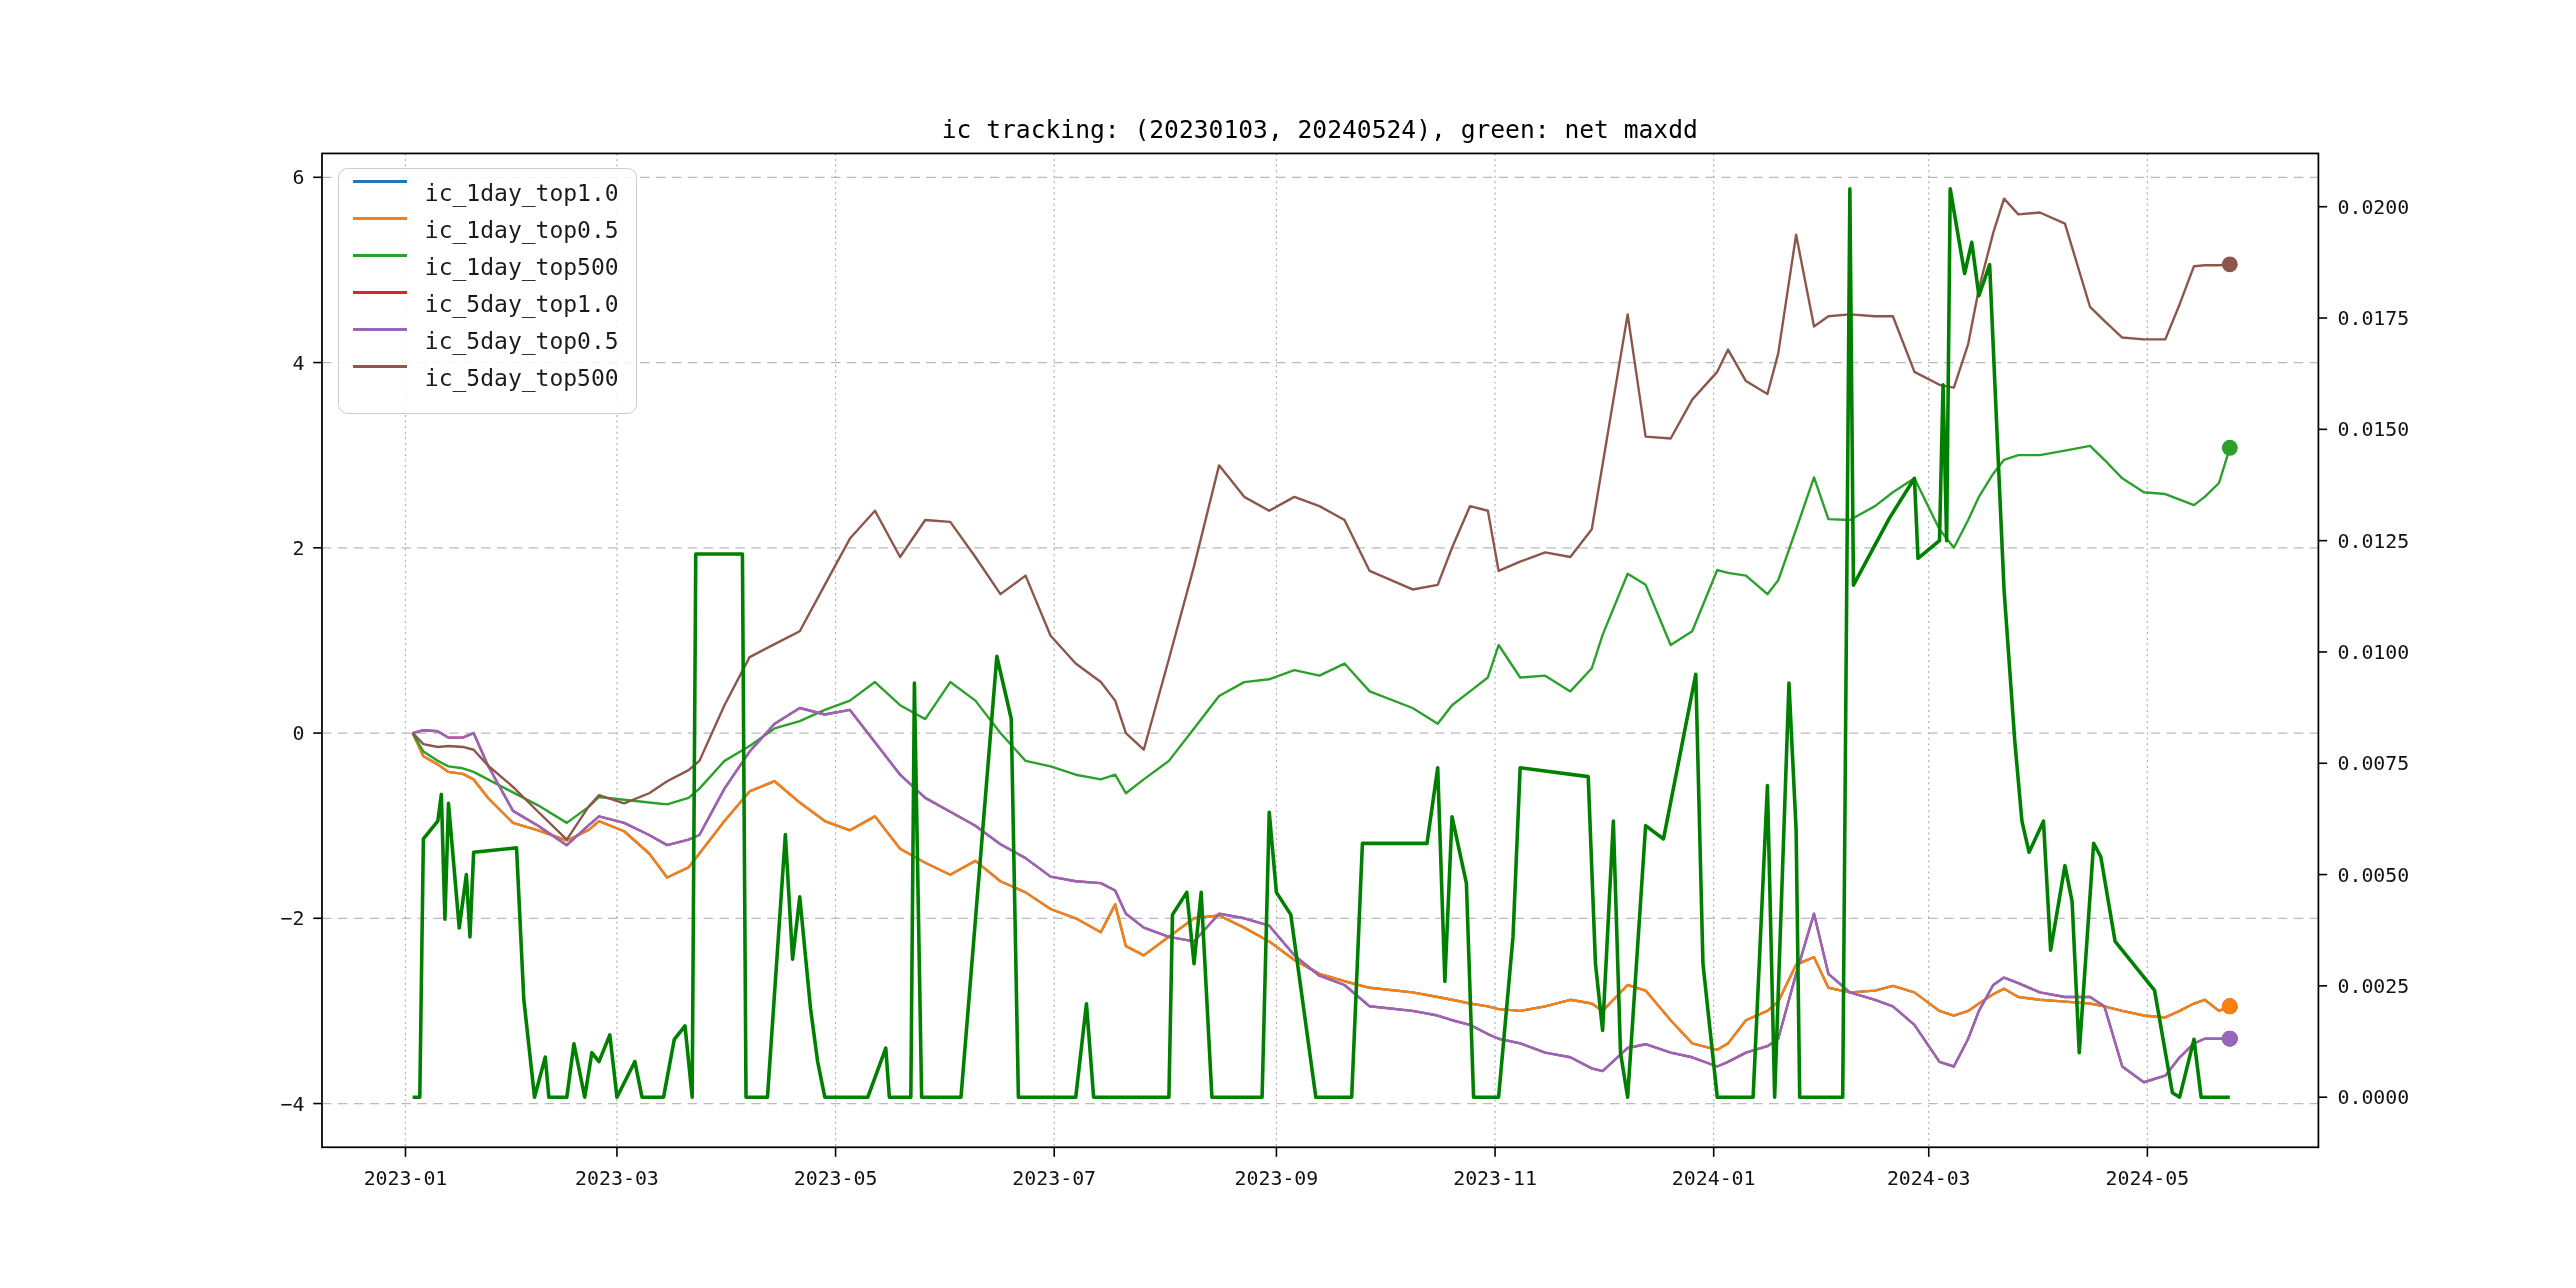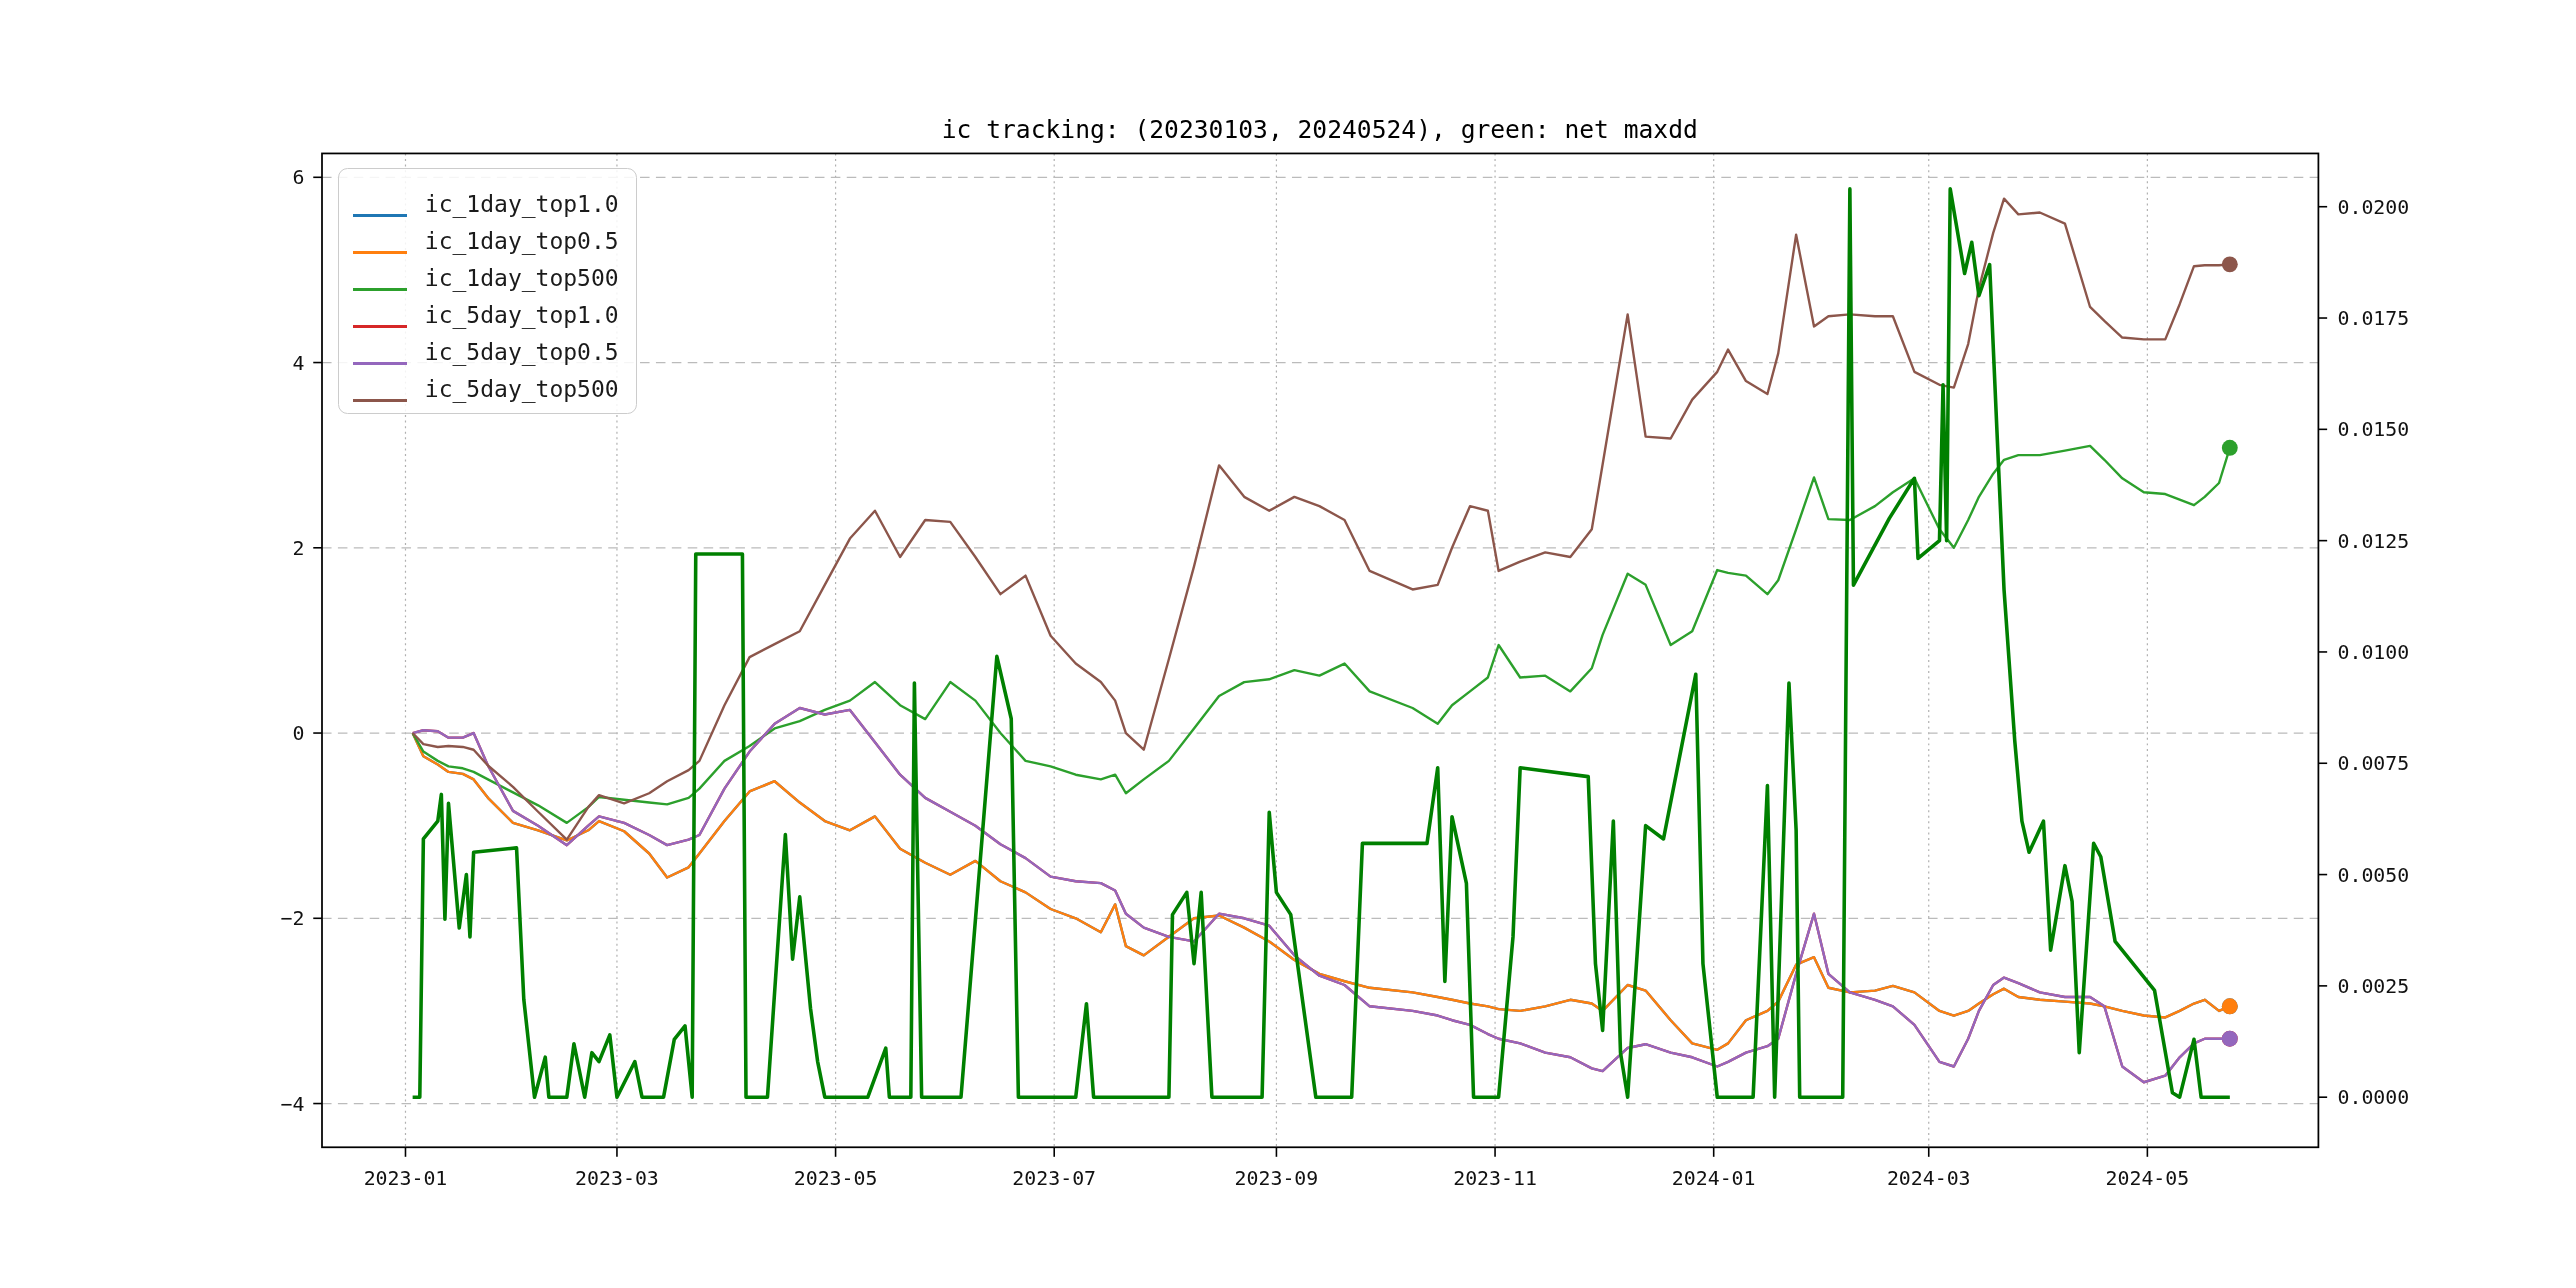"ic_1day_top1.0" .legend-row { align-items: flex-end -> flex-start }
